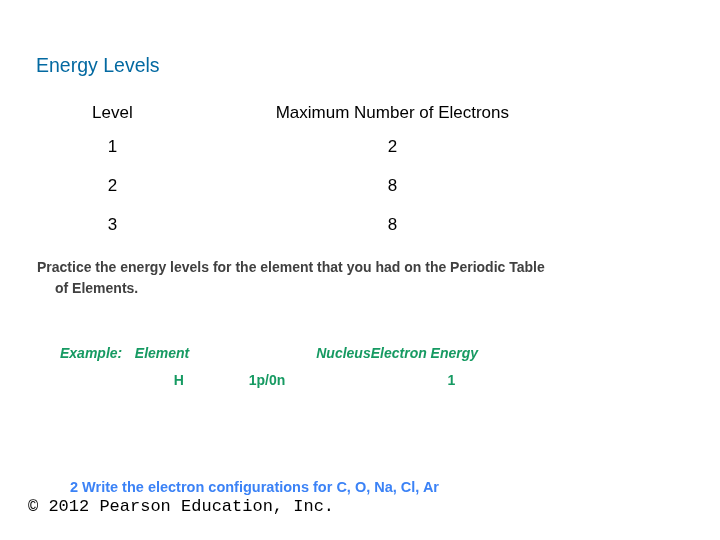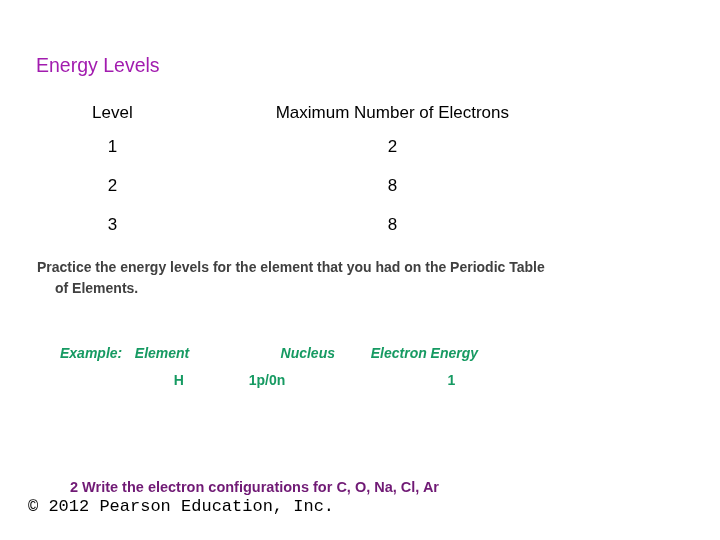"Energy Levels" .section-heading { color: #a21caf -> #0369a1 }
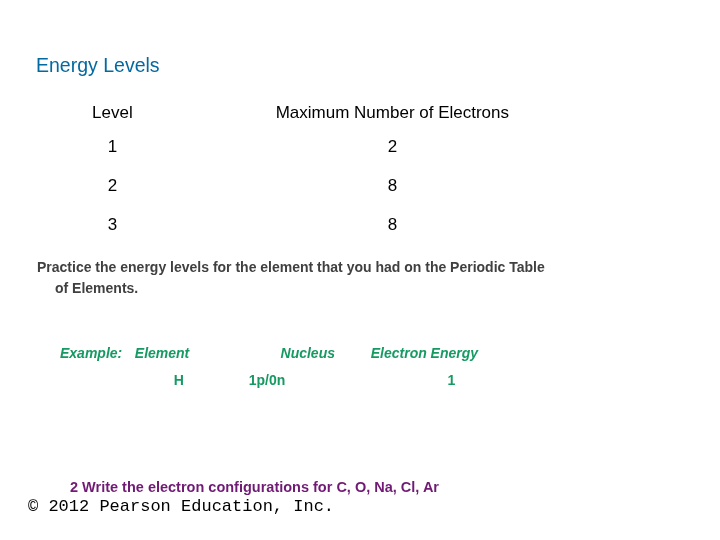"Nucleus" .ex-col-nucleus { text-align: center -> right }
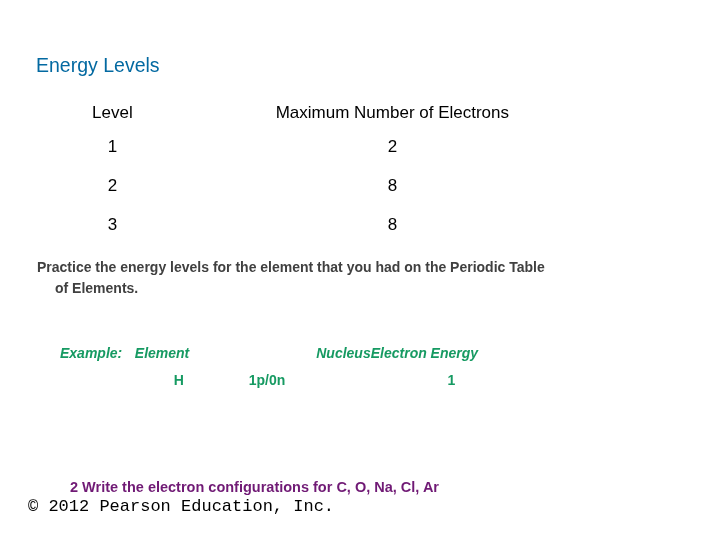"2 Write the electron configurations" .assignment-line { color: #701a75 -> #3b82f6 }
